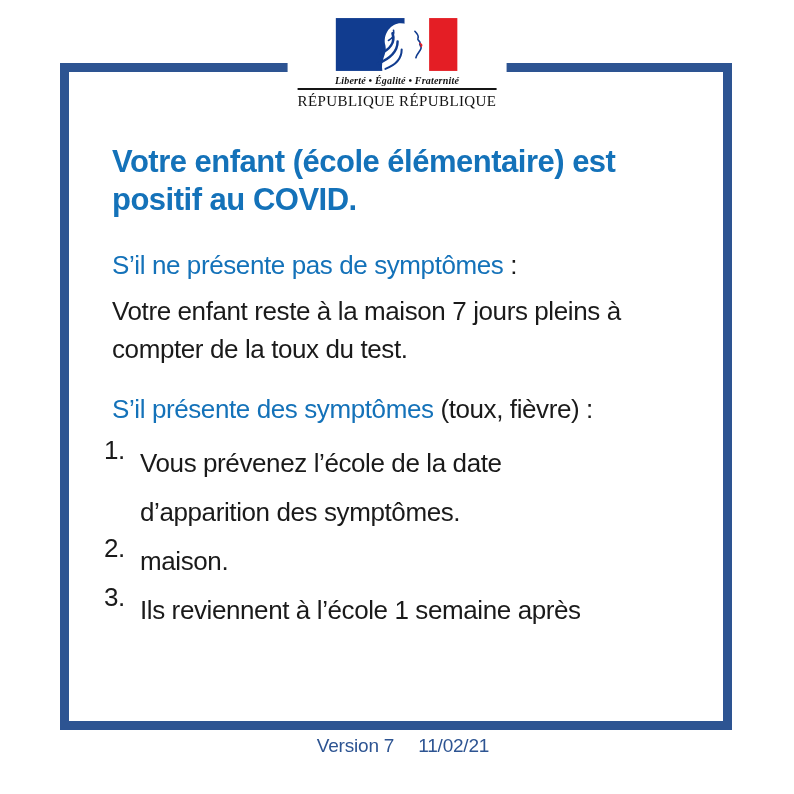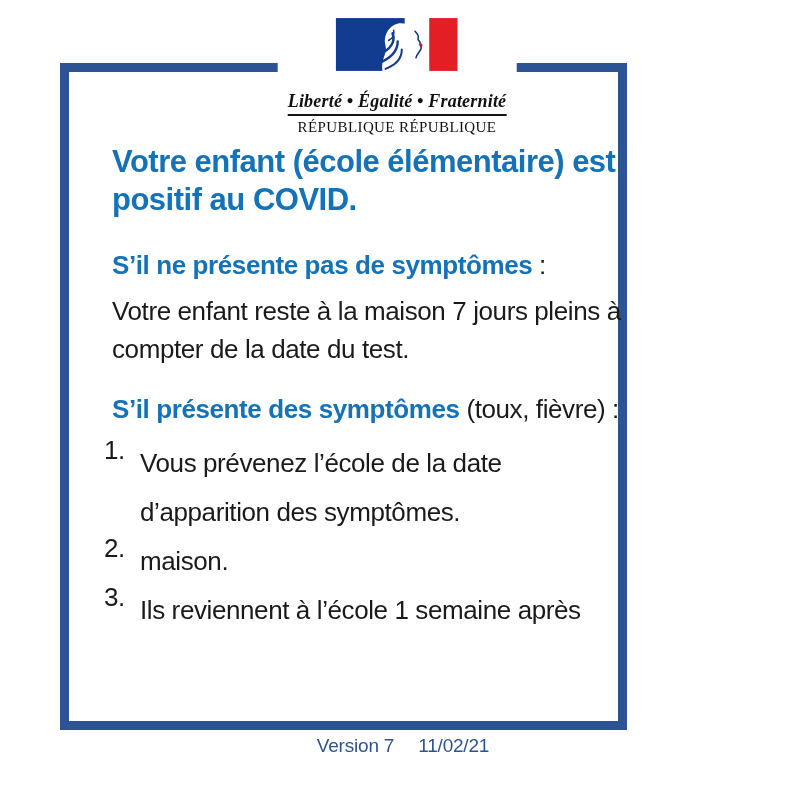"Liberté • Égalité • Fraternité" .motto { font-size: 18px -> 10px; margin-top: 20px -> 4px }
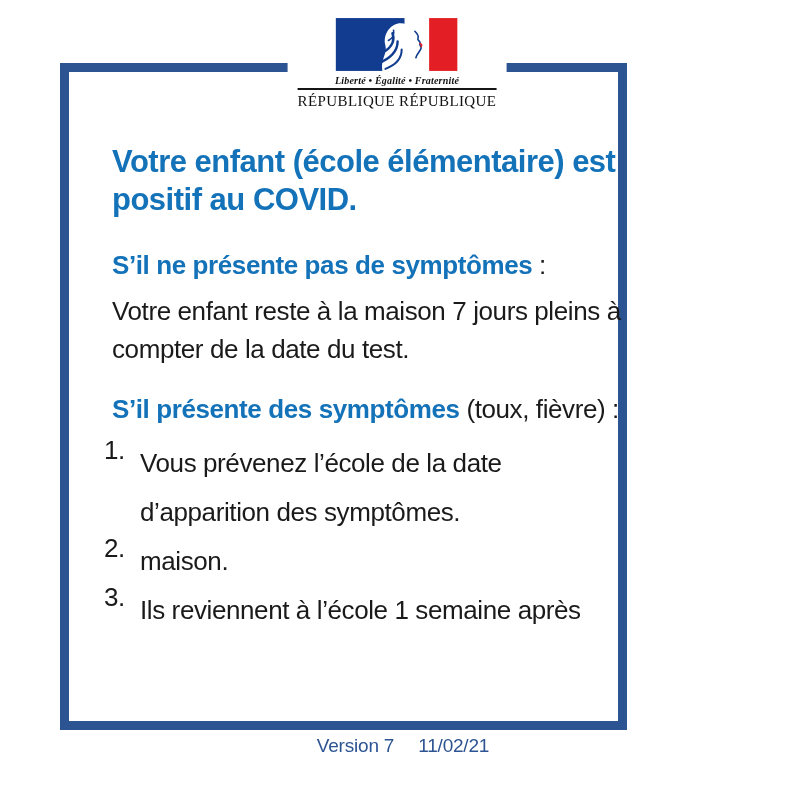"Votre enfant (école élémentaire) est" .frame { width: 567px -> 672px }
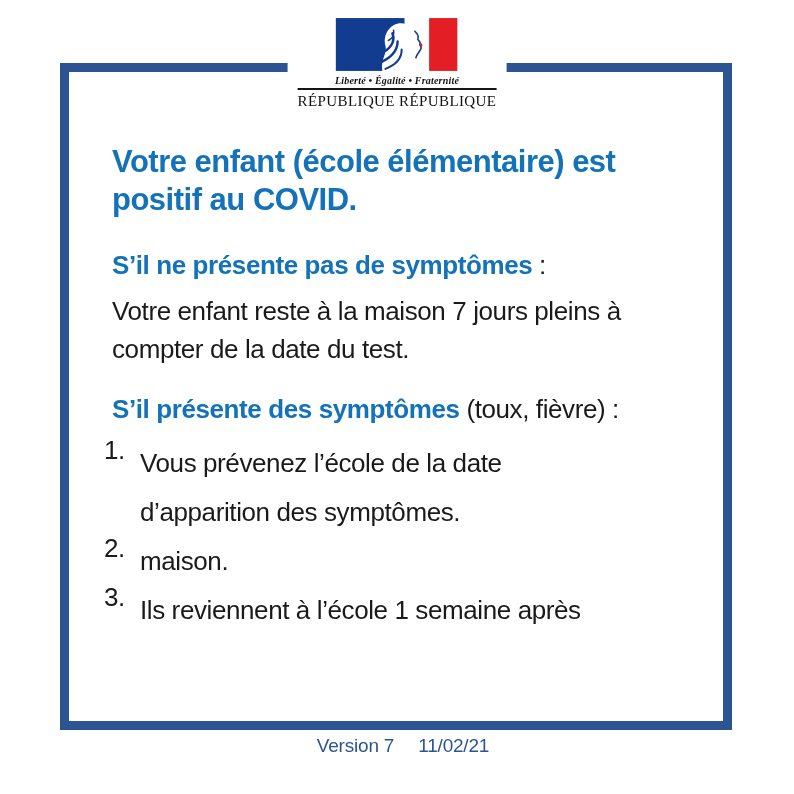"S’il ne présente pas de" .sec-heading .blue { font-weight: 700 -> 400 }
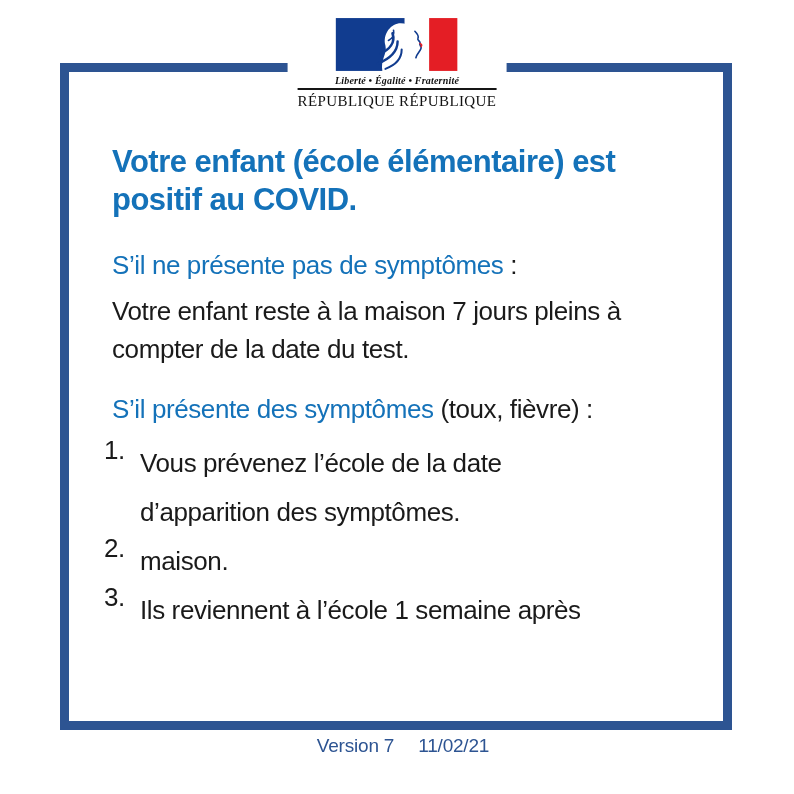"compter de la date du" div { text: date -> toux }
